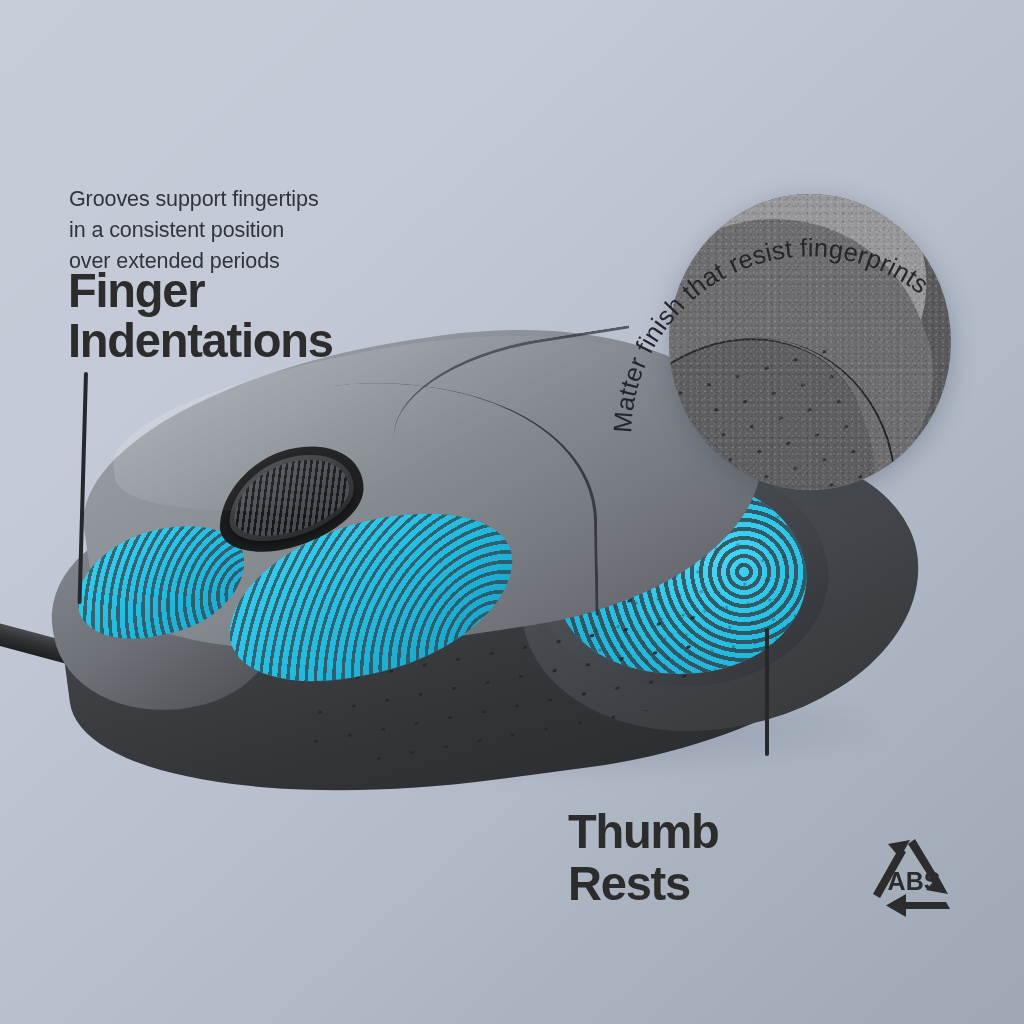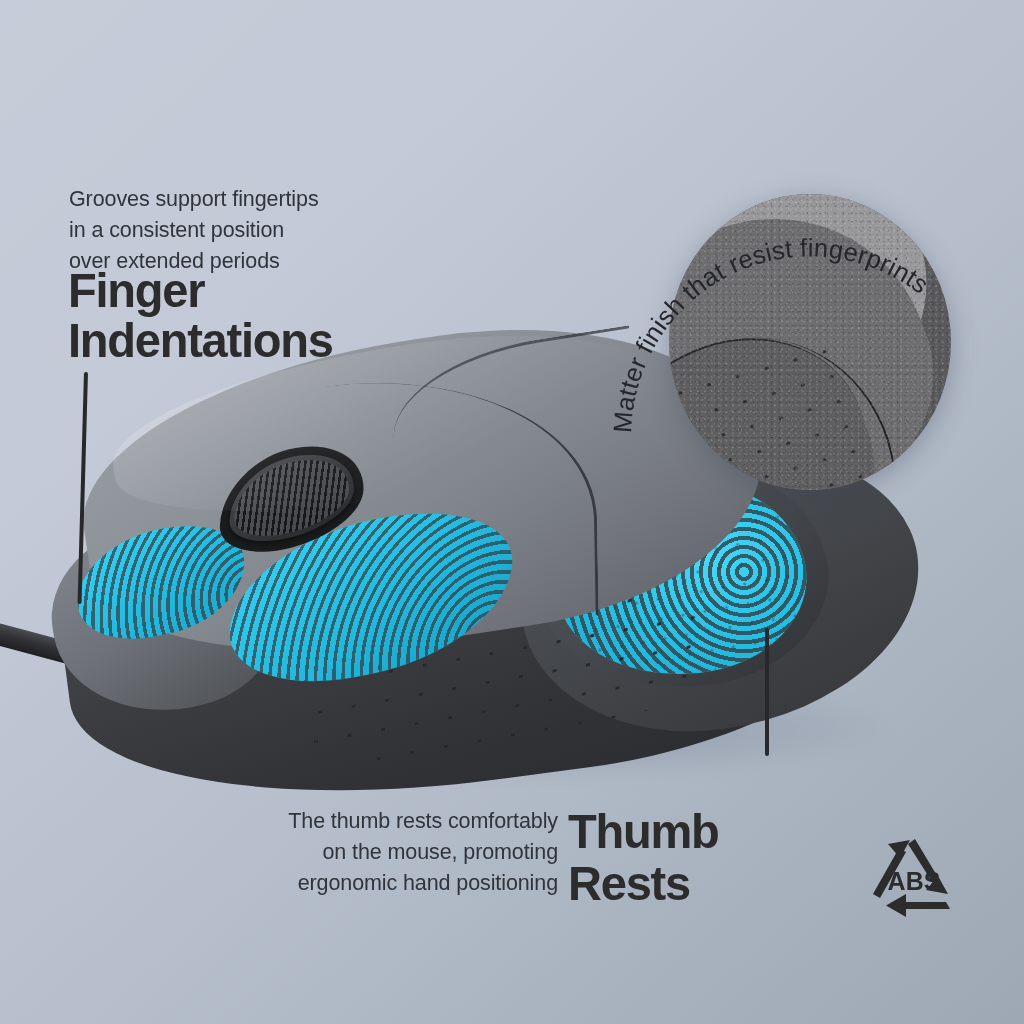"The thumb rests comfortably" div.sub { html: <div>The thumb rests comfortably on the mouse, promoting ergonomic hand positioning</div> -> none }
